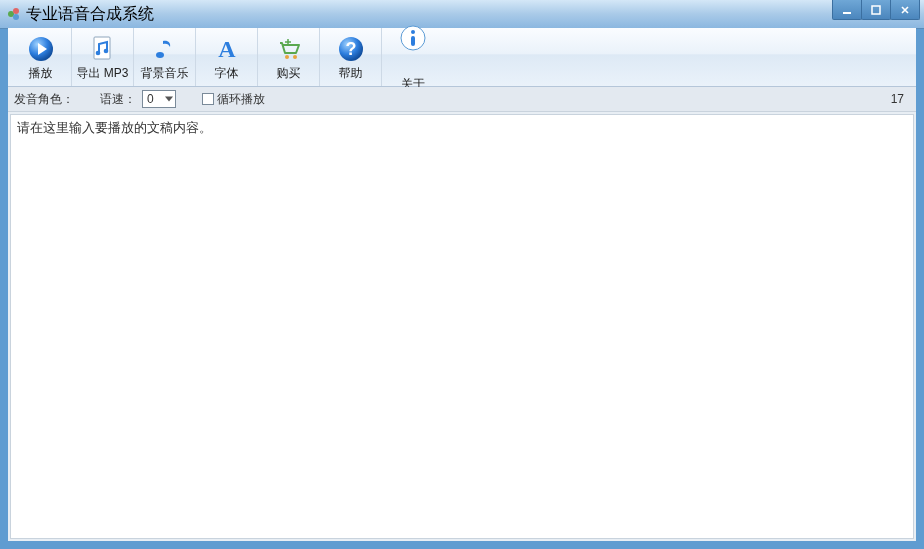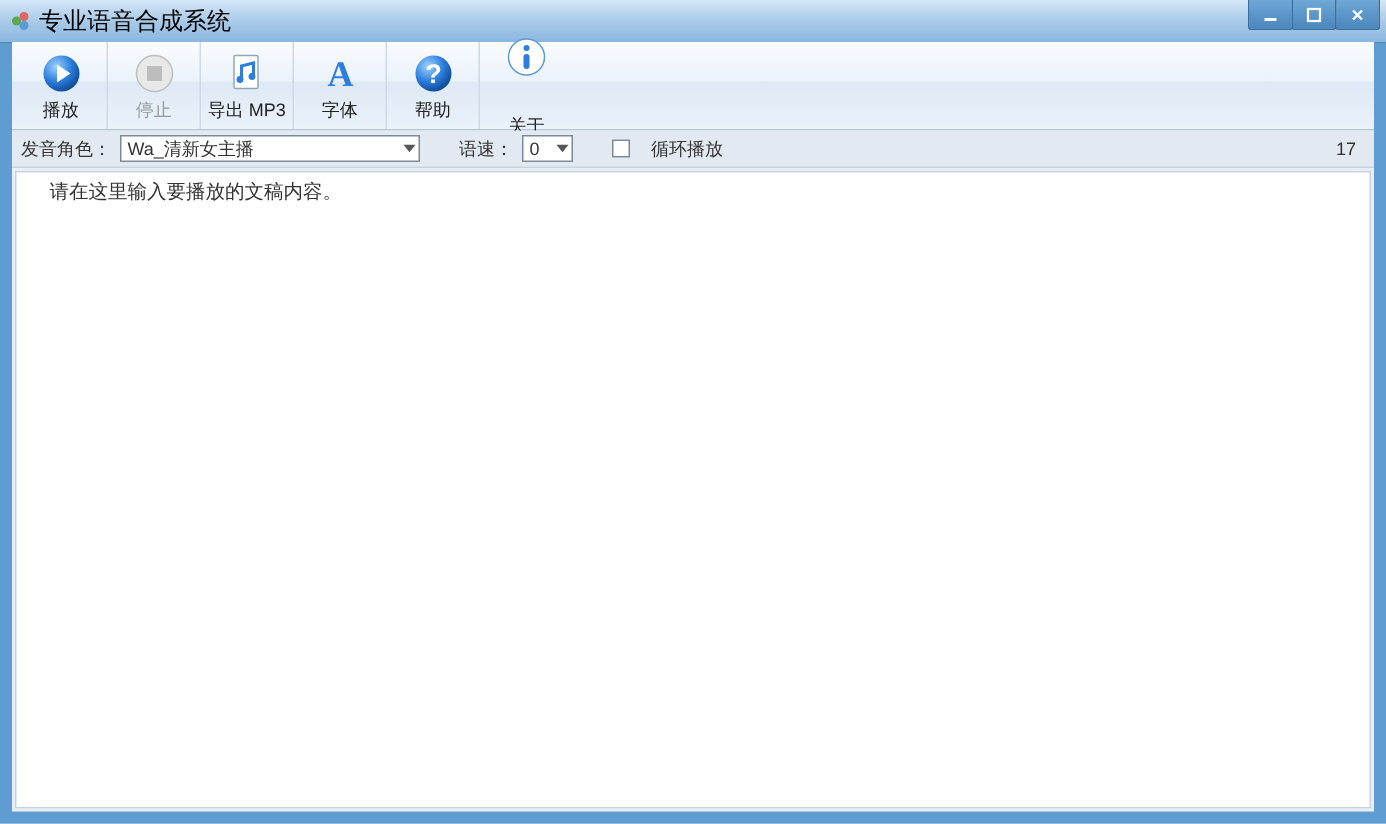"停止" div.tool-btn { html: <div> <span> <svg> <circle></circle> <rect></rect> </svg> </span> <span>停止</span> </div> -> none }
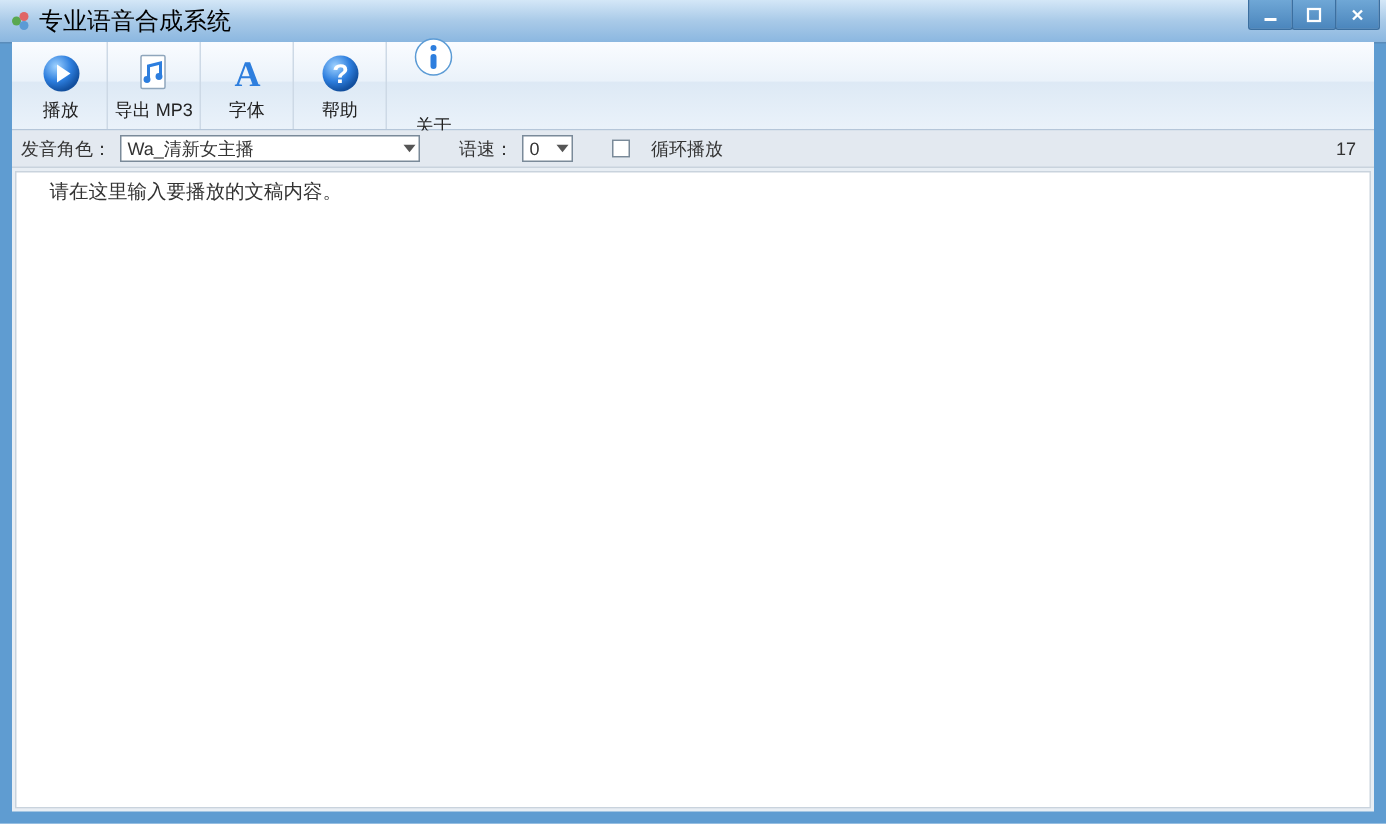"背景音乐" div.tool-btn { html: none -> <div> <span> <svg> <path></path> <ellipse></ellipse> </svg> </span> <span>背景音乐</span> </div> }
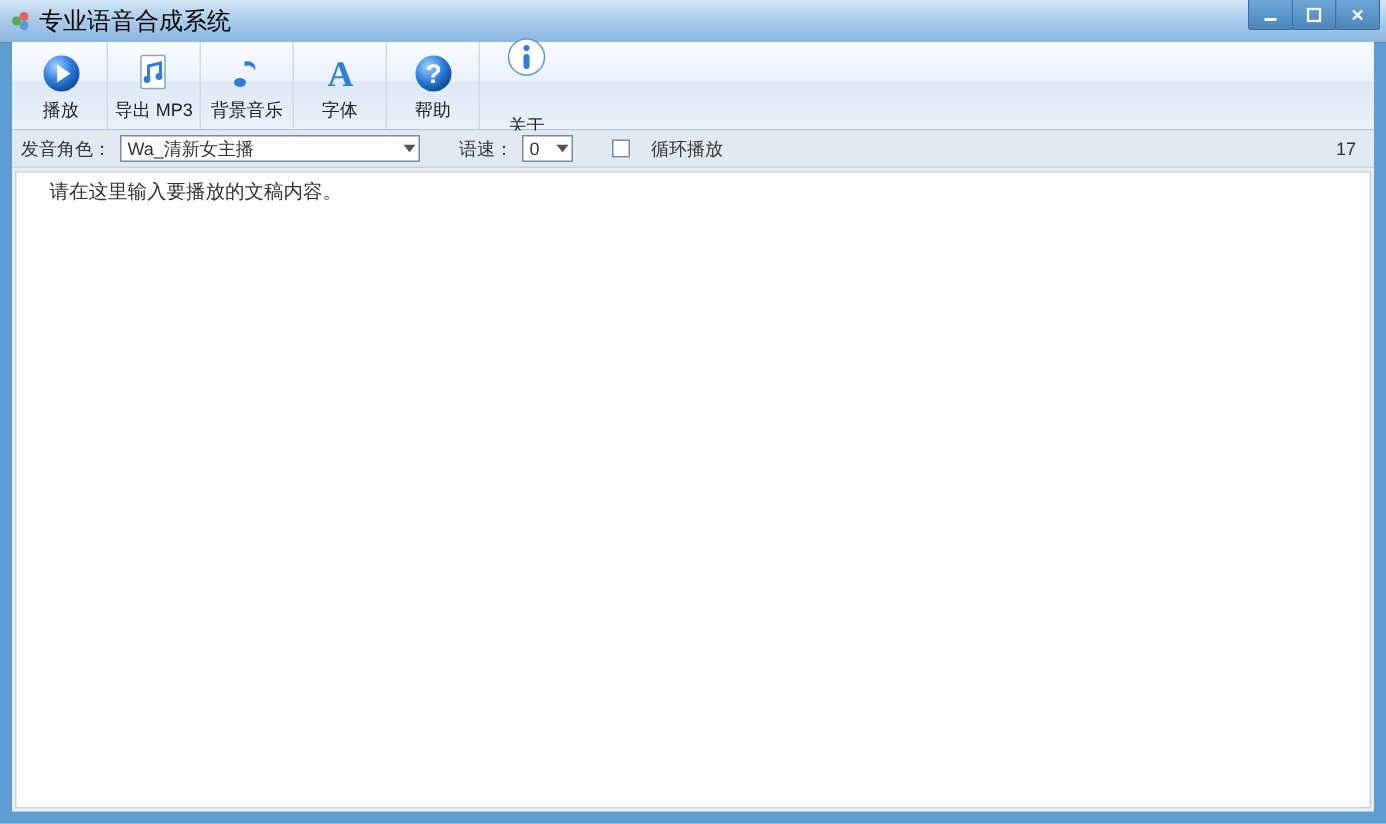"购买" div.tool-btn { html: none -> <div> <span> <svg> <path></path> <circle></circle> <circle></circle> <path></path> </svg> </span> <span>购买</span> </div> }
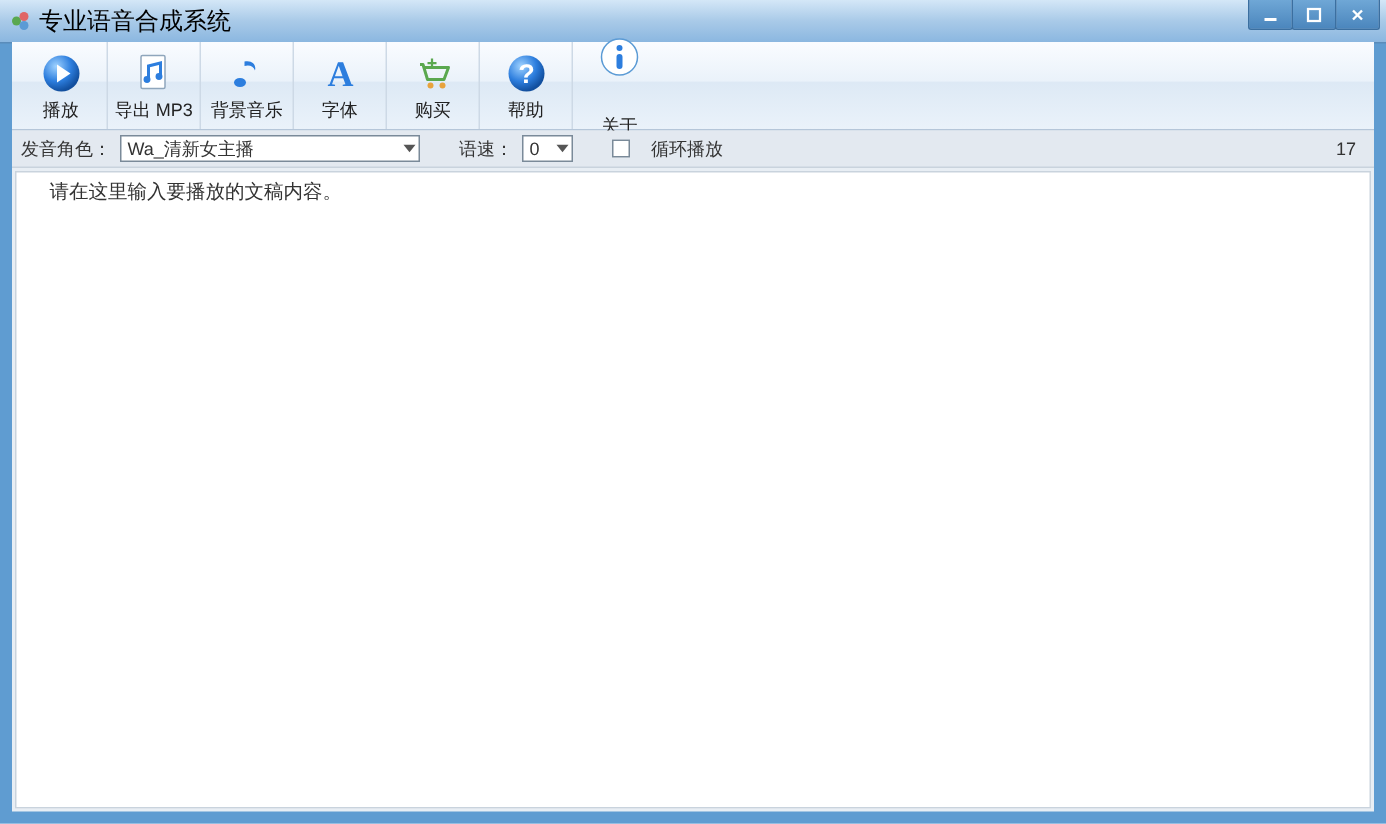"Wa_清新女主播" span.combo { html: <span> <span>Wa_清新女主播</span> <span></span> </span> -> none }
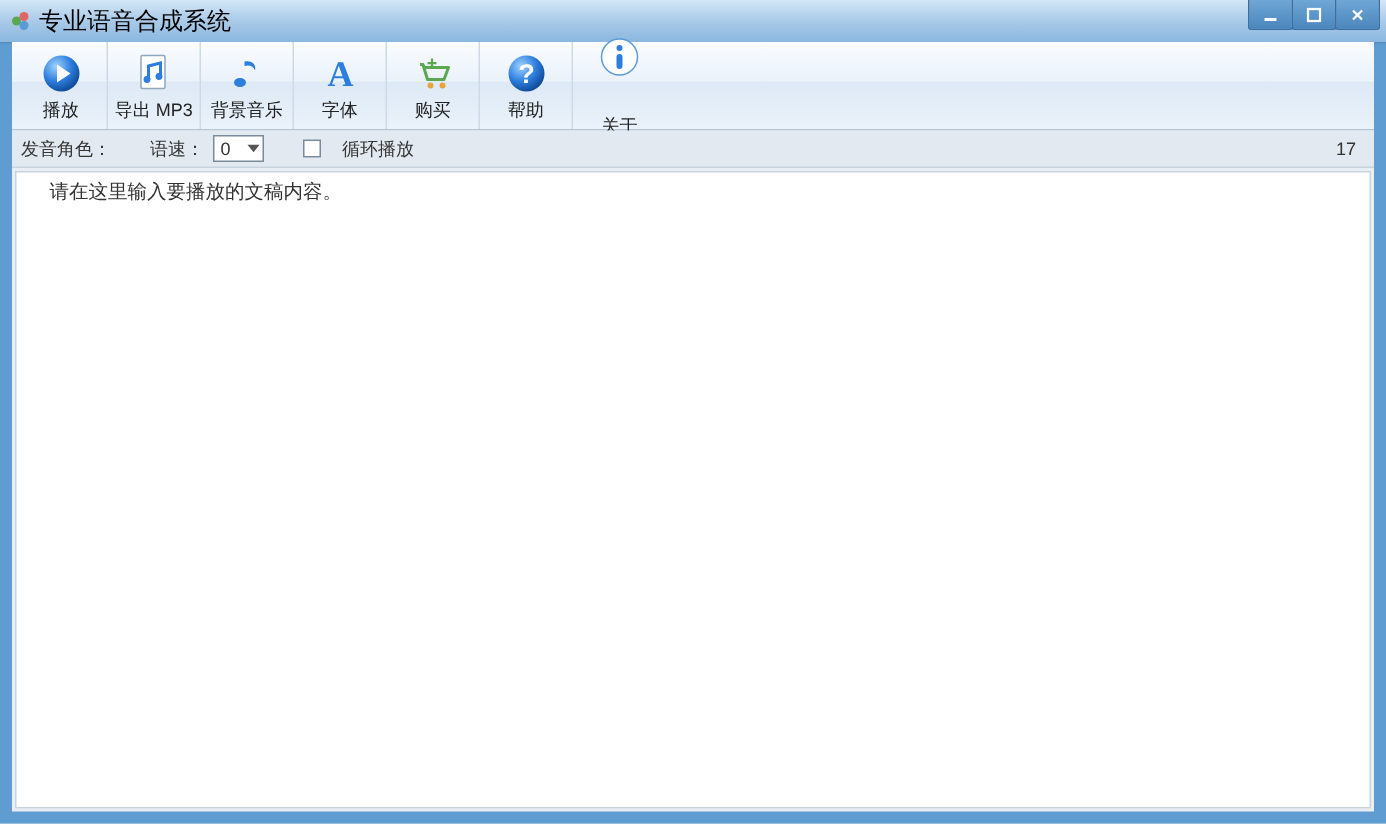"循环播放" .chk { gap: 14px -> 3px }
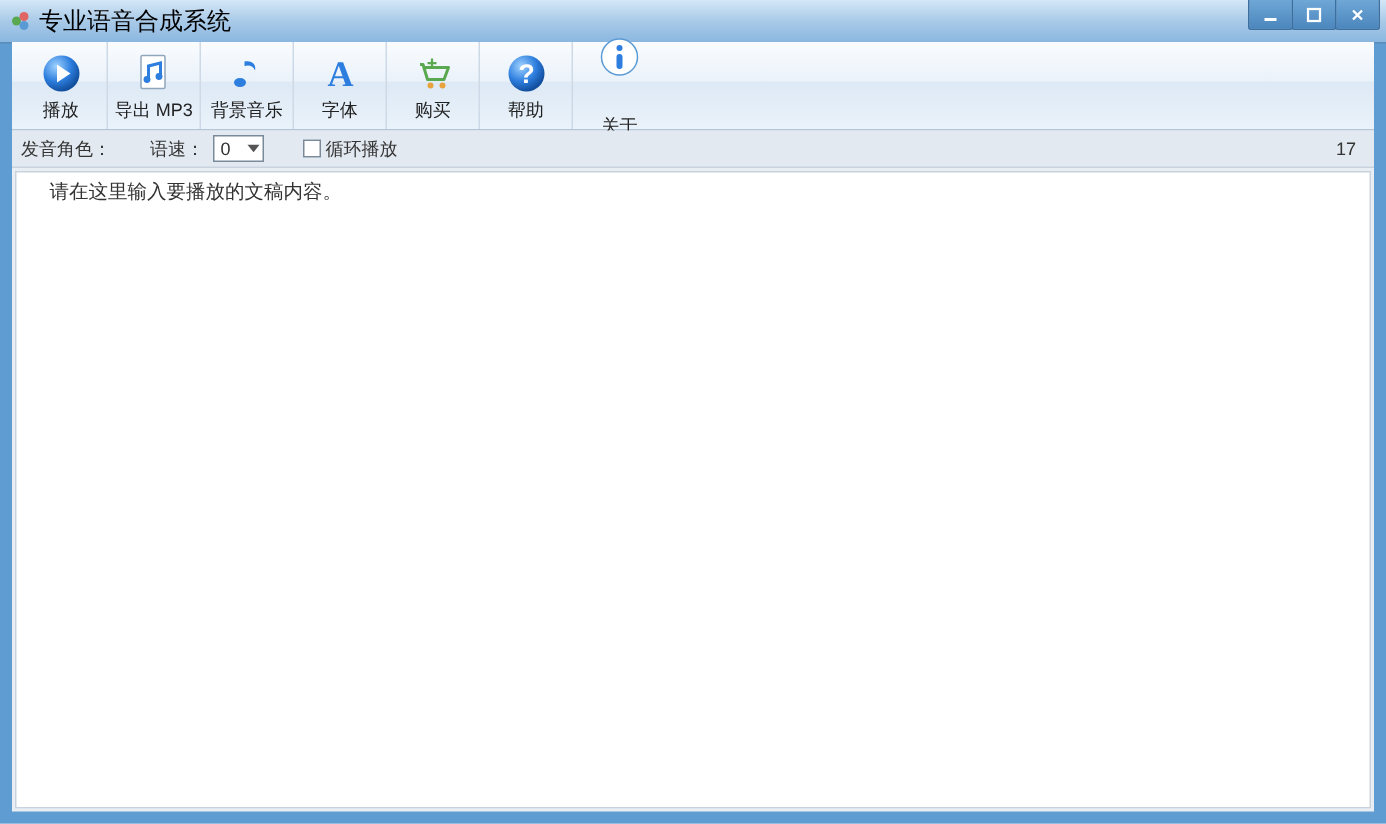"请在这里输入要播放的文稿内容。" .textarea-wrap { padding: 4px 22px -> 4px 6px }
